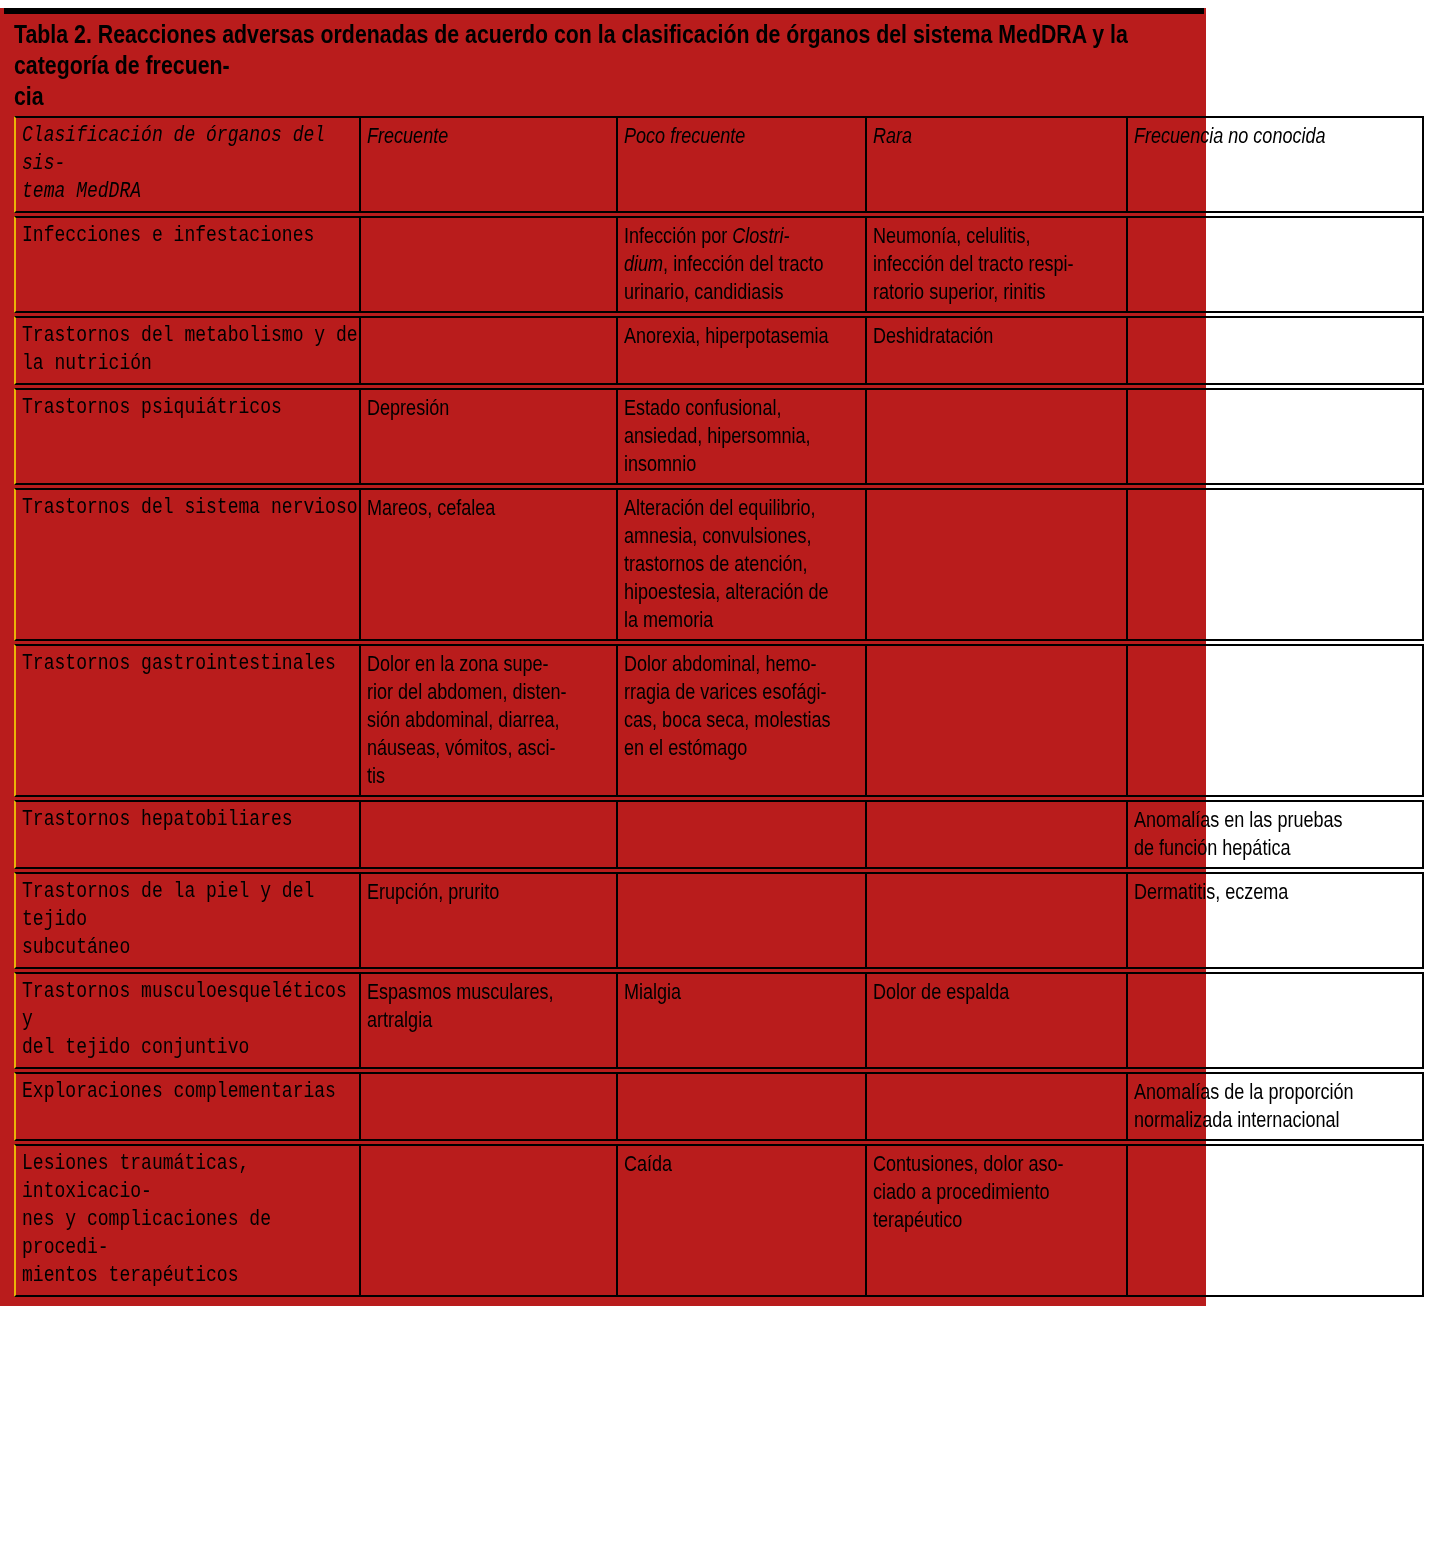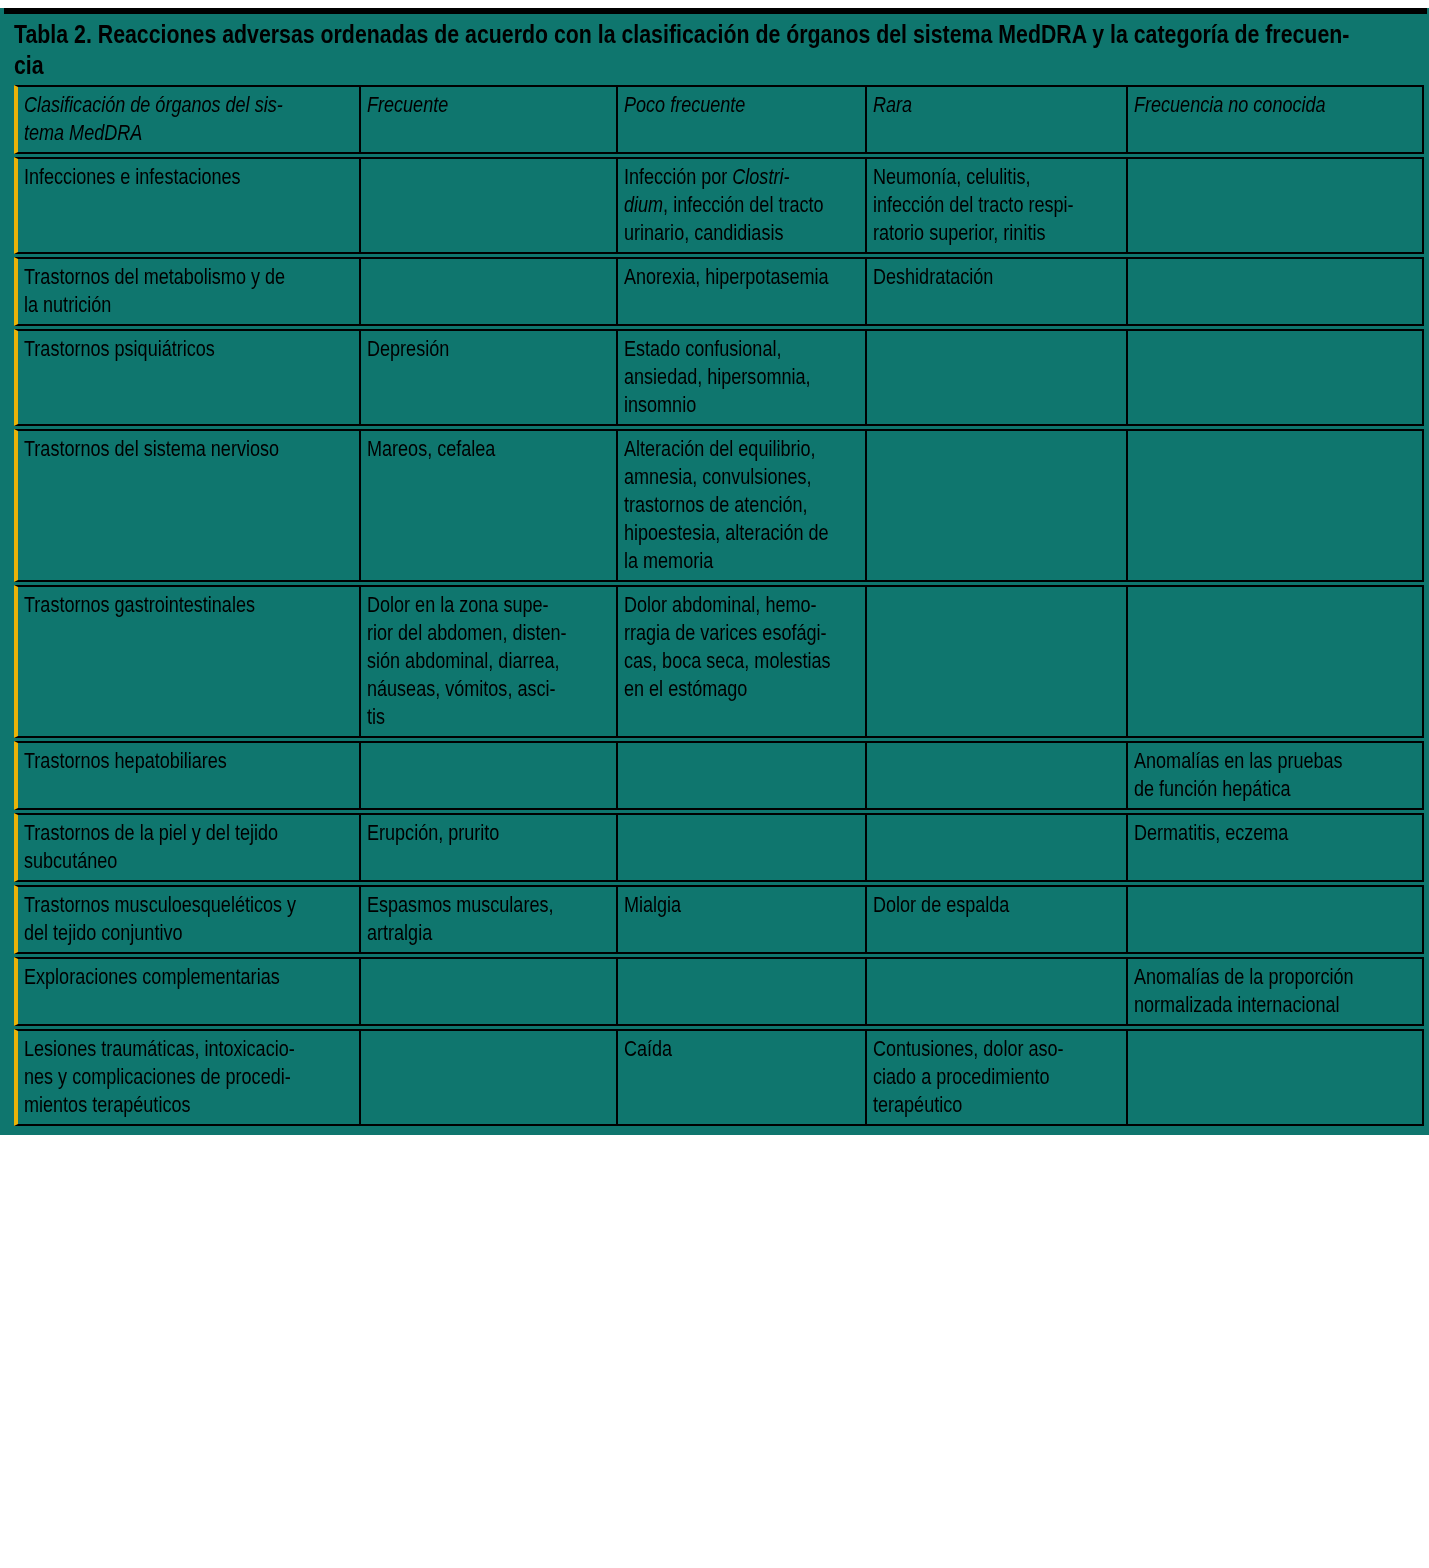"Tabla 2. Reacciones adversas ordenadas" .page { background: #0f766e -> #b91c1c; width: 1429px -> 1206px }
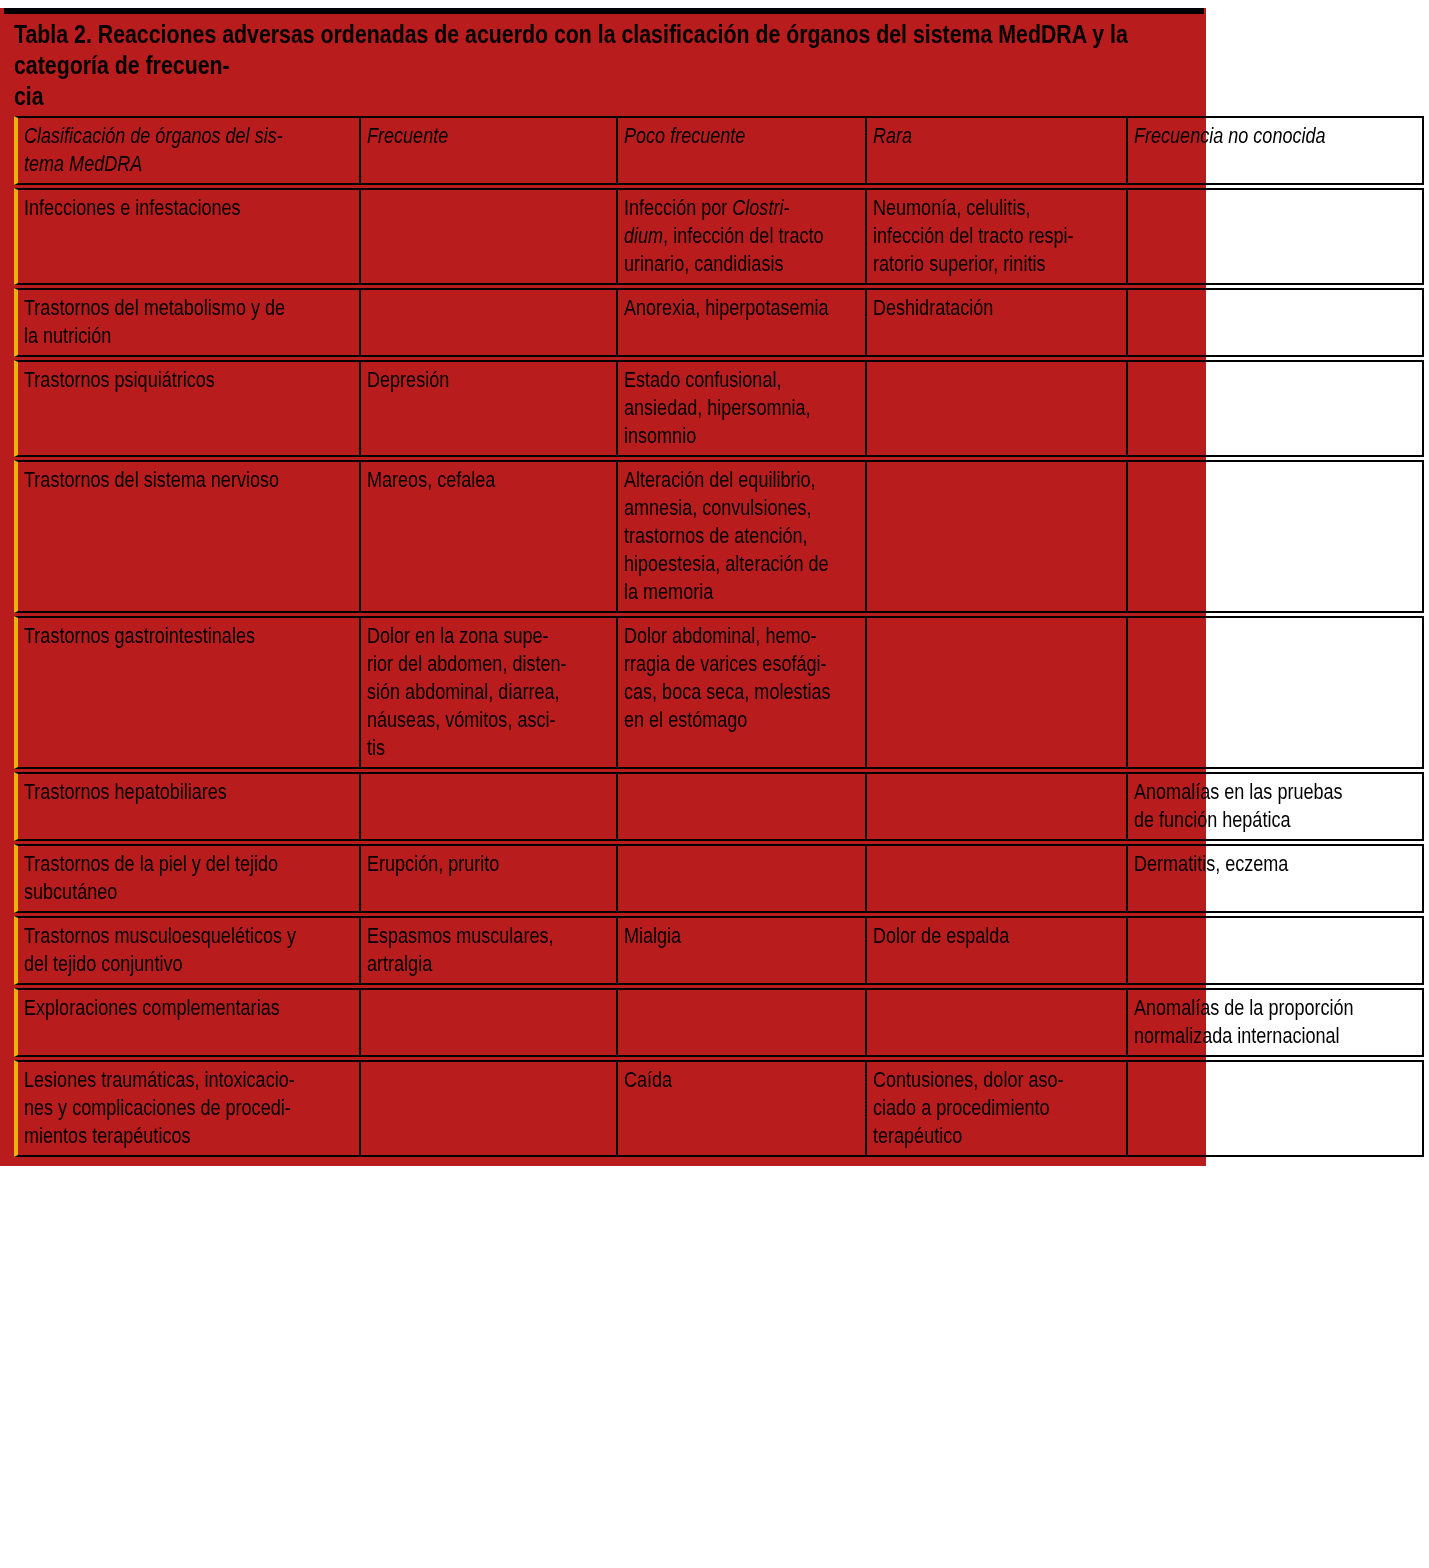"Clasificación de órganos del sis-" th:first-child, td:first-child { border-left: 4px solid #eab308 -> 2px solid #eab308; font-family: none -> Liberation Mono, monospace }
